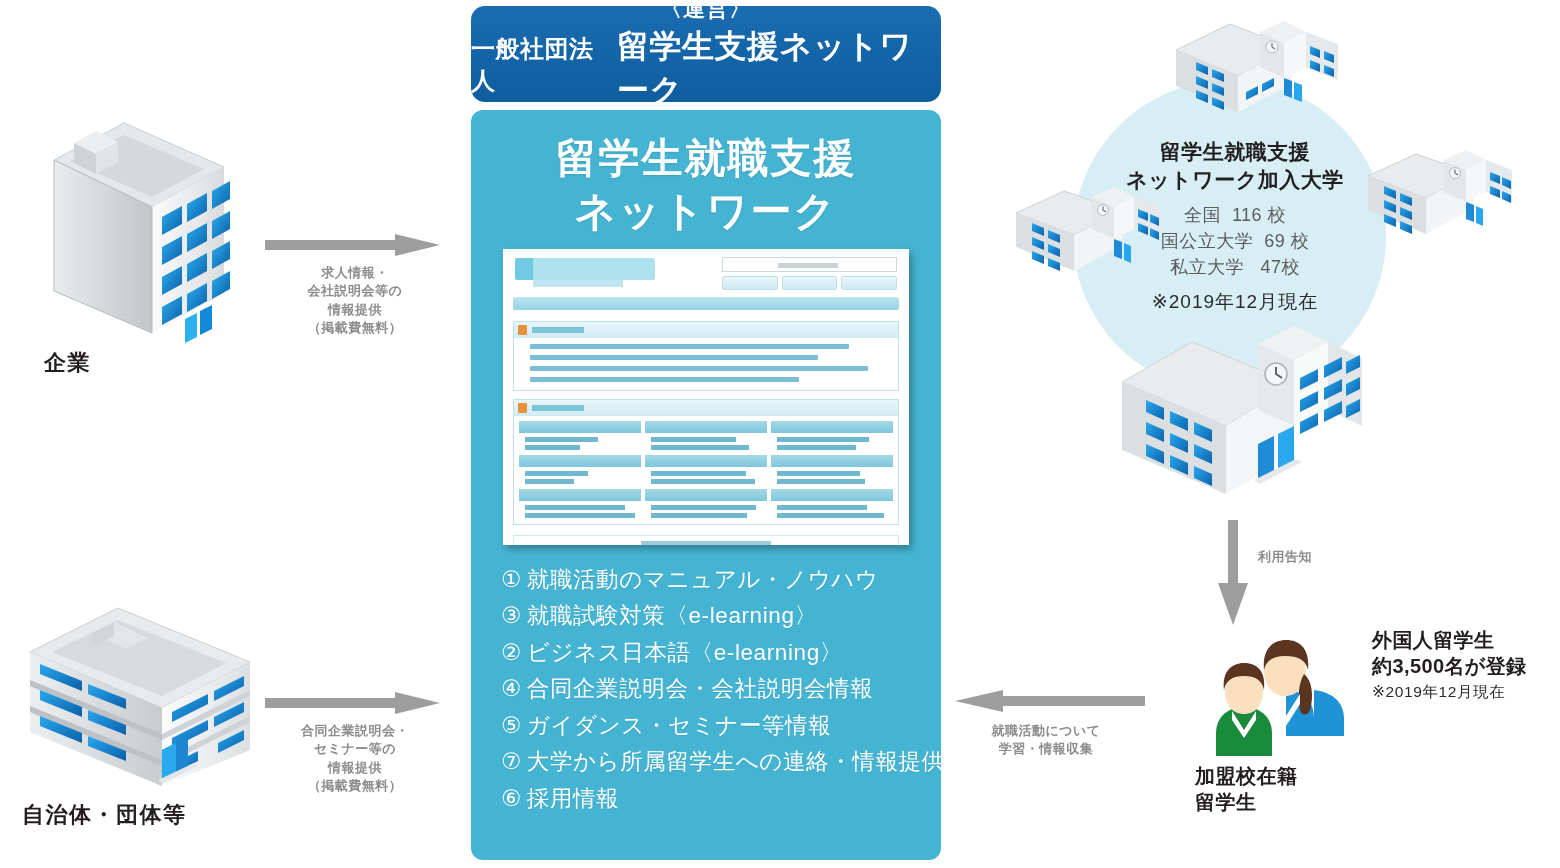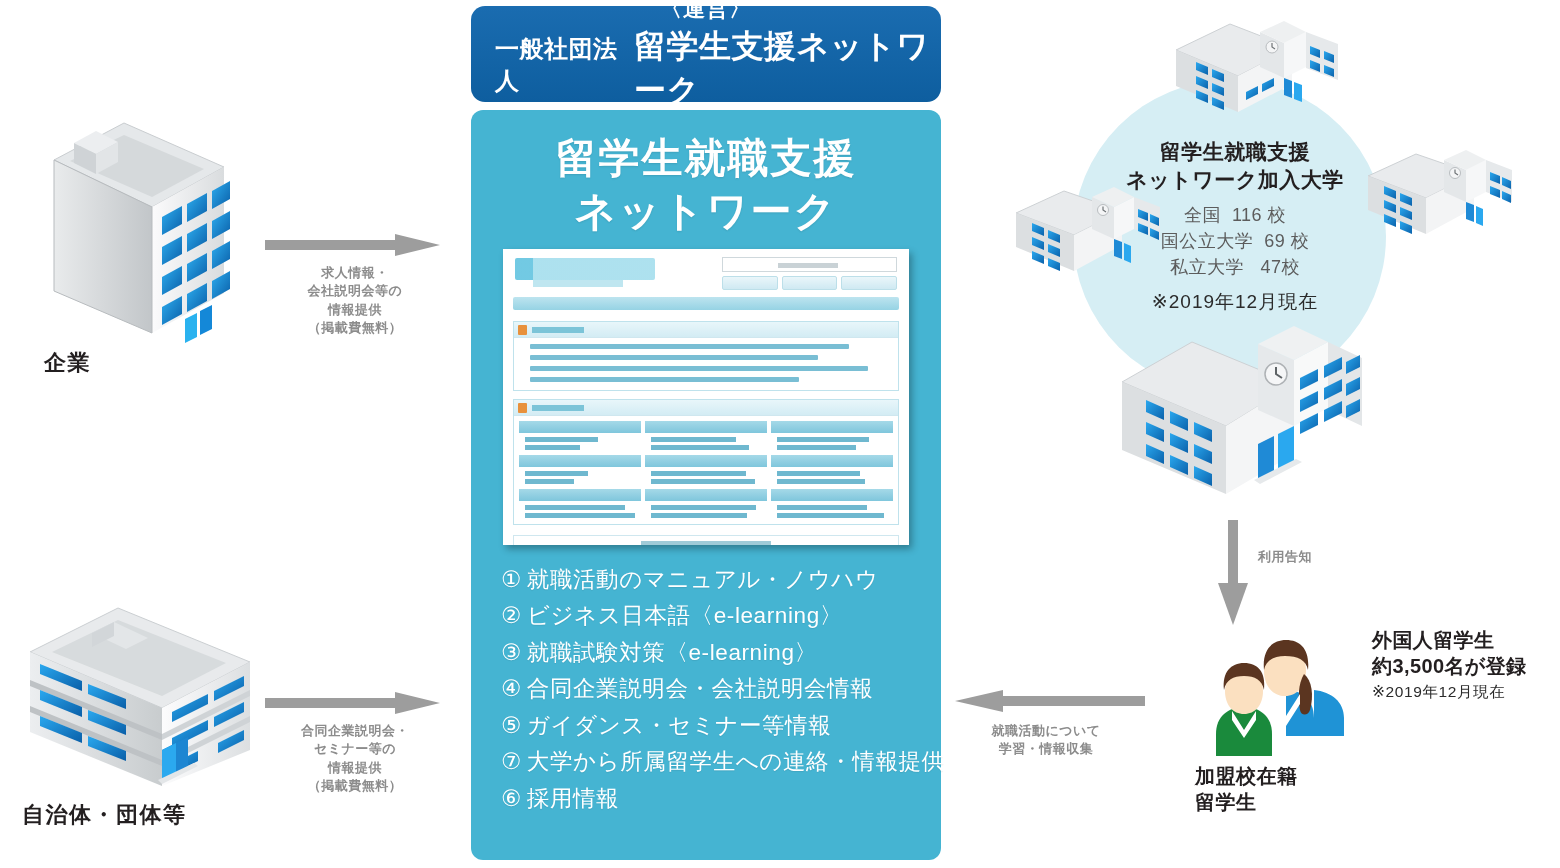"一般社団法人" #hdr-org-type { padding-left: 24px -> none }
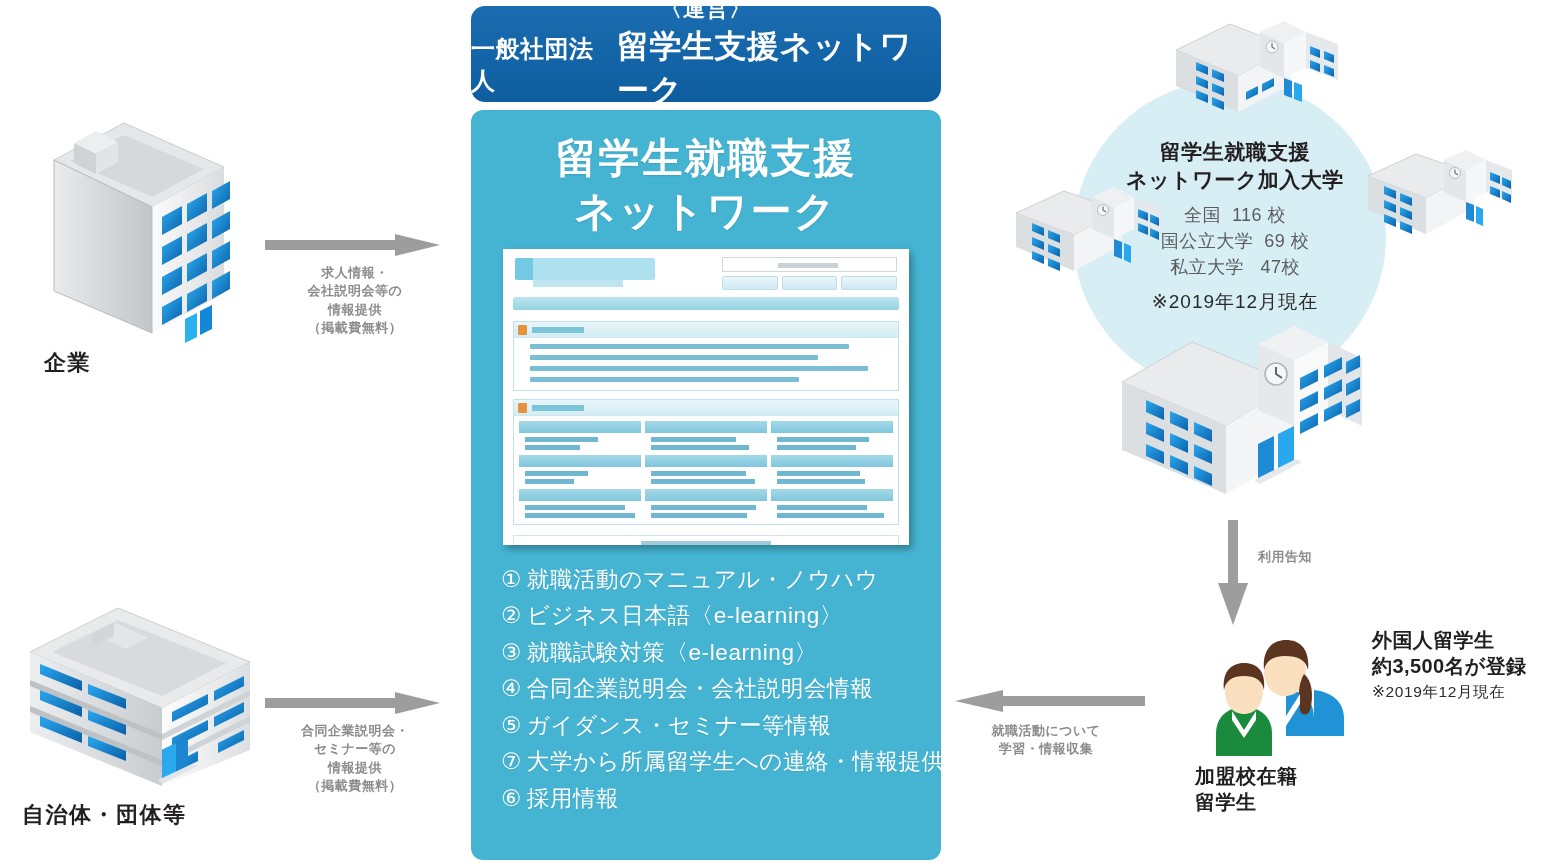"② ビジネス日本語〈e-learning〉" div.svc-item { order: before "③ 就職試験対策〈e-learning〉" -> after "③ 就職試験対策〈e-learning〉" }
